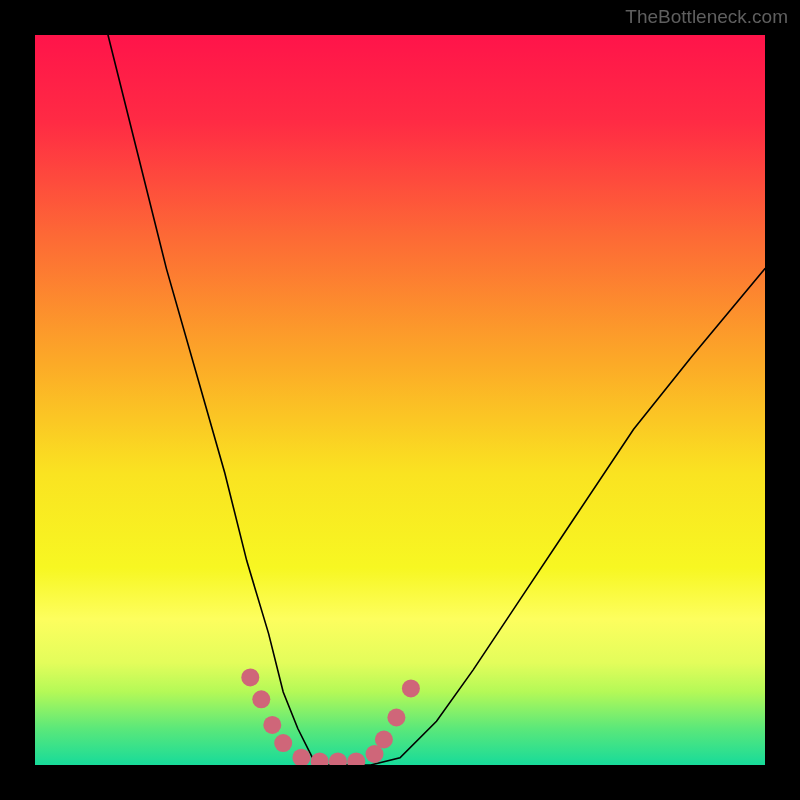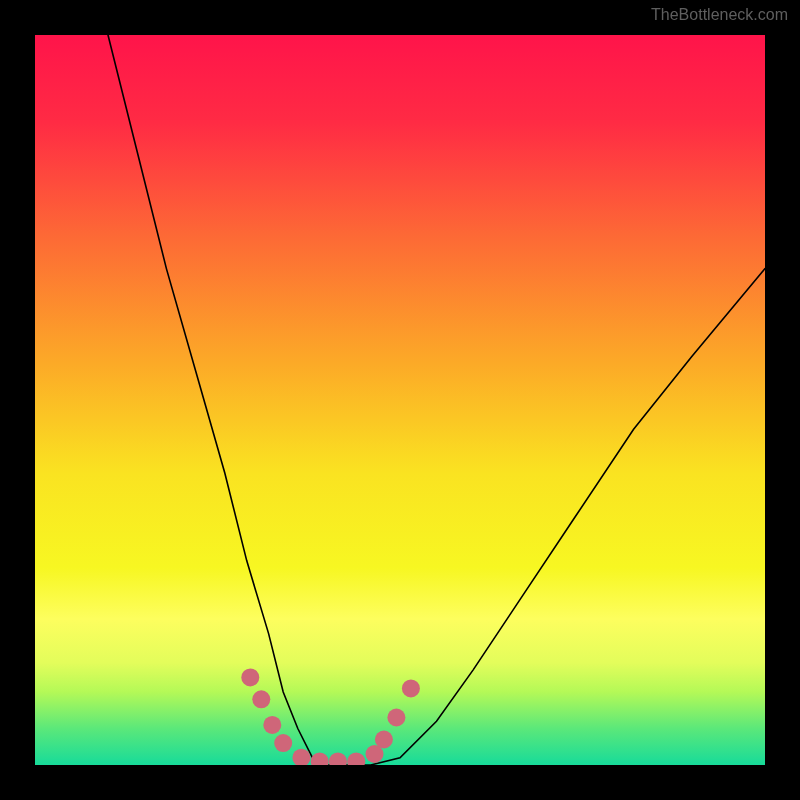"TheBottleneck.com" .watermark { font-size: 16px -> 19px }
